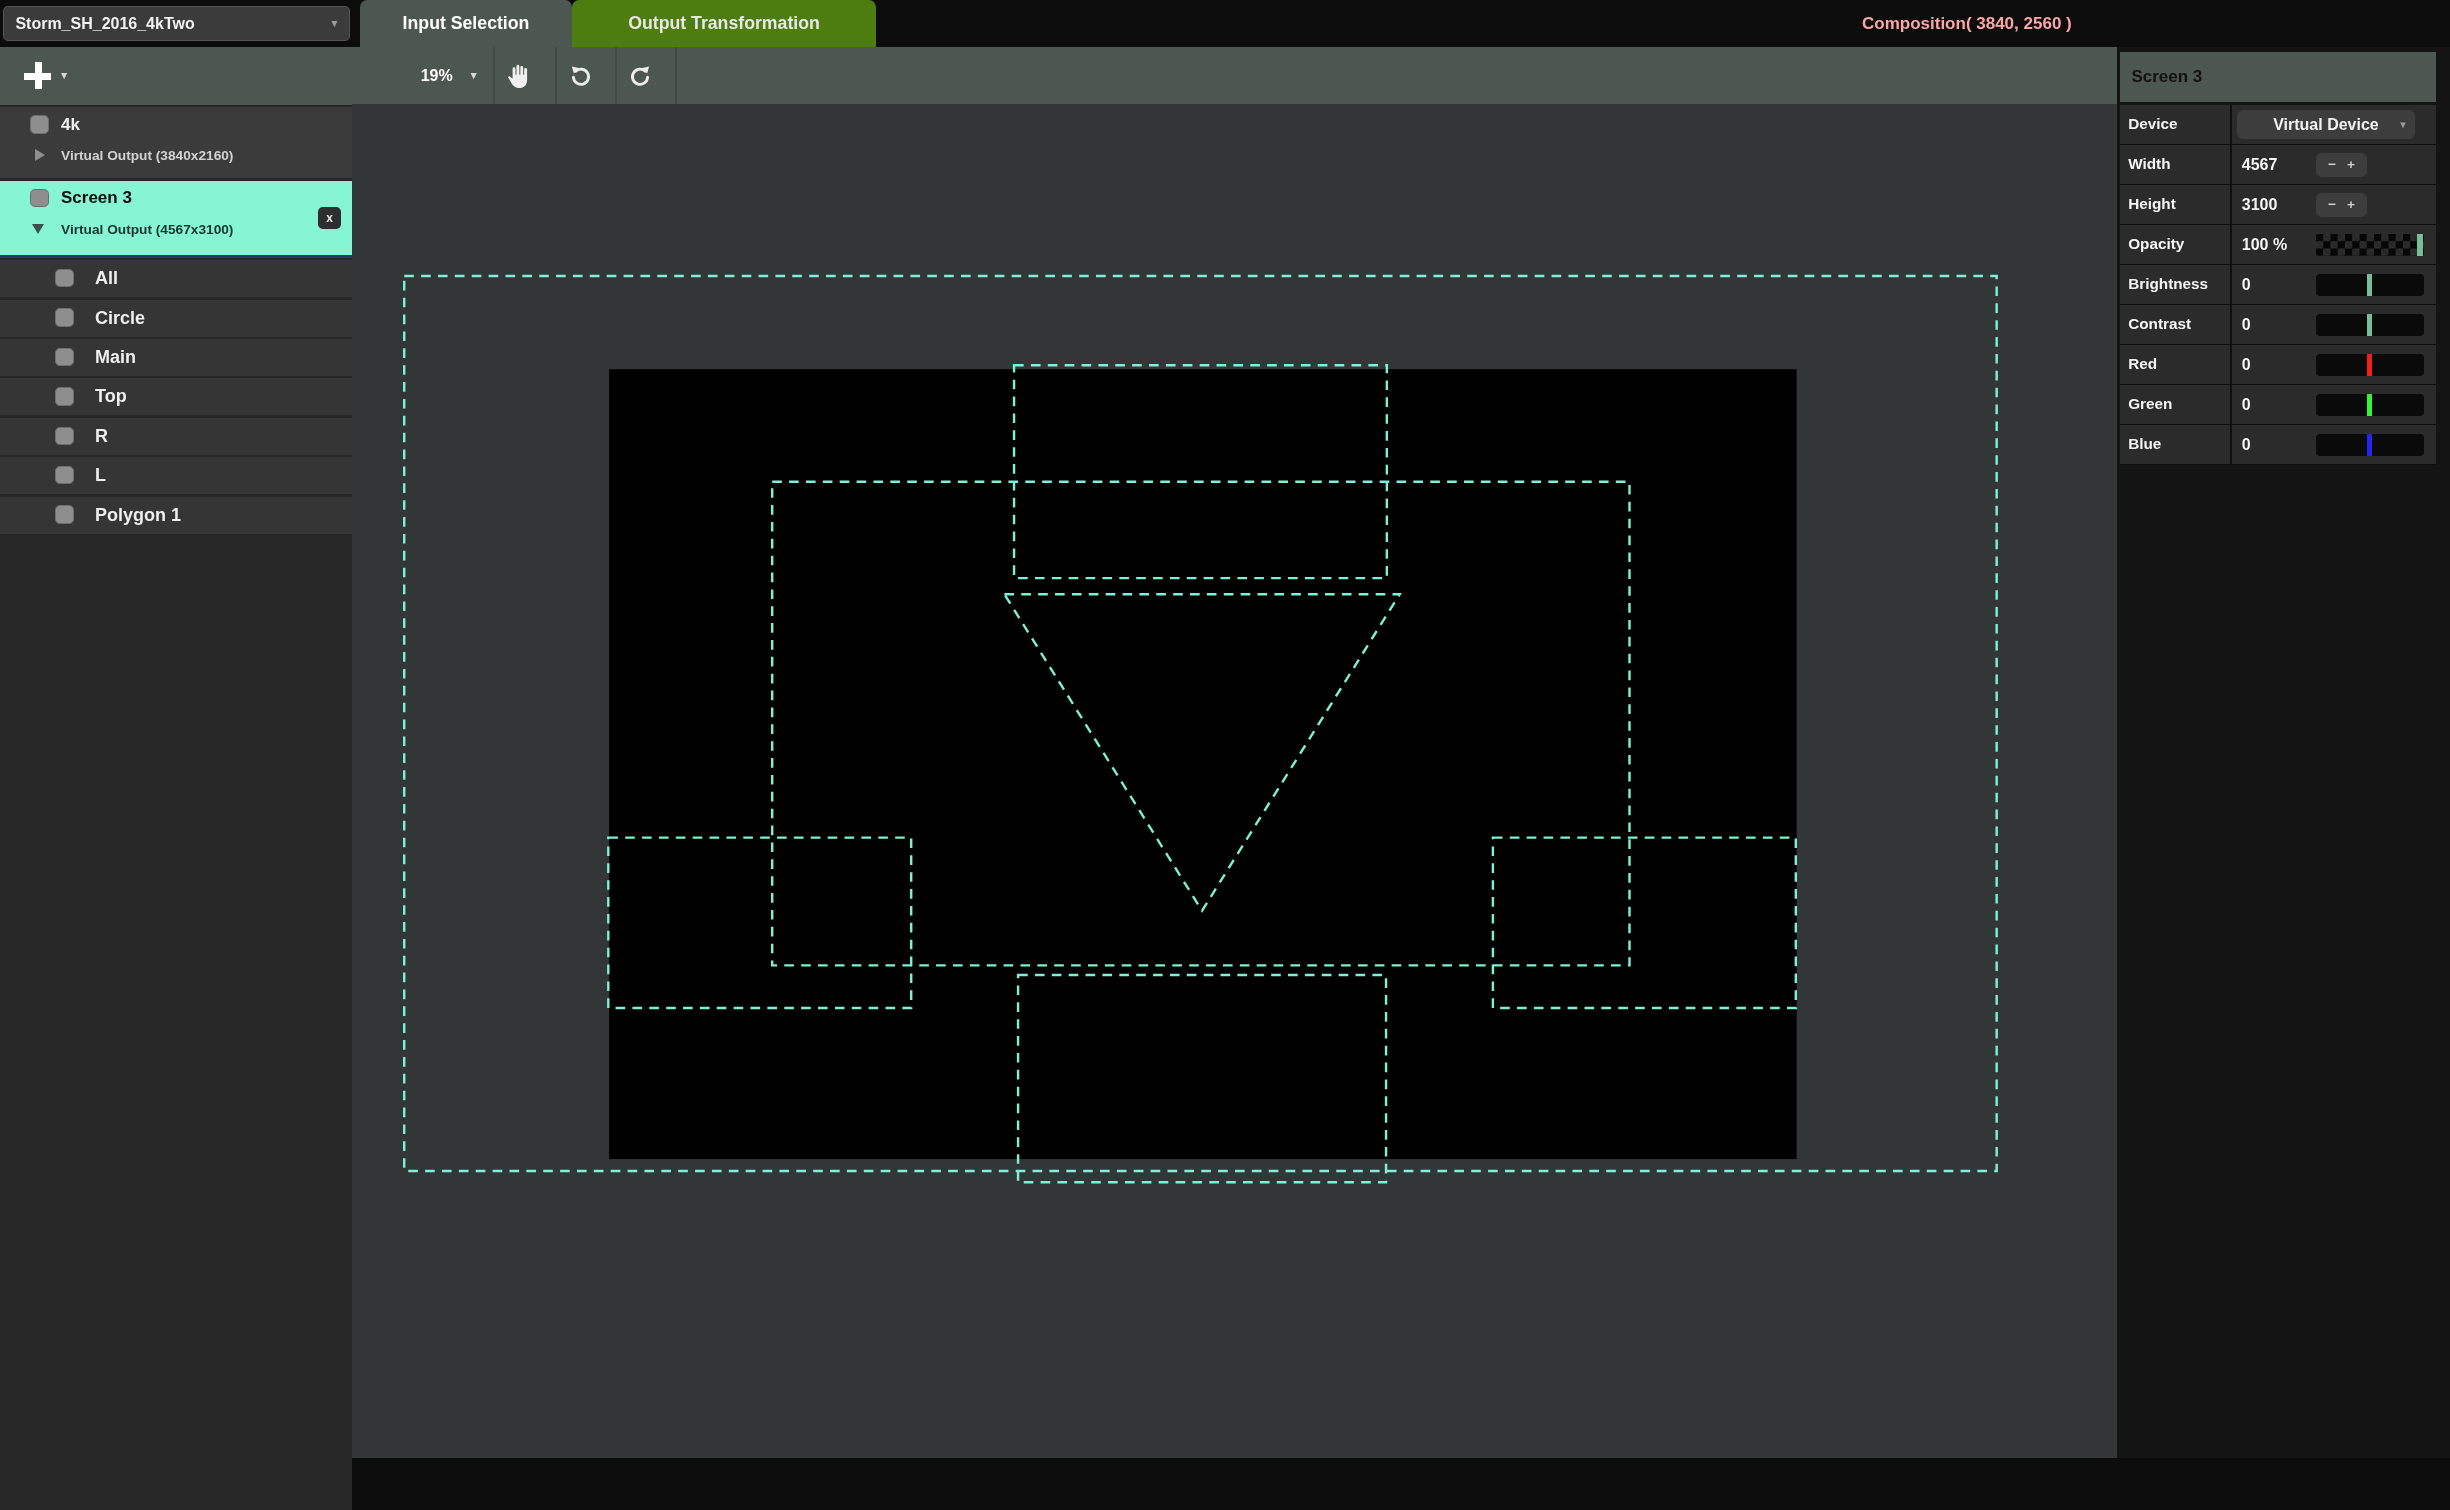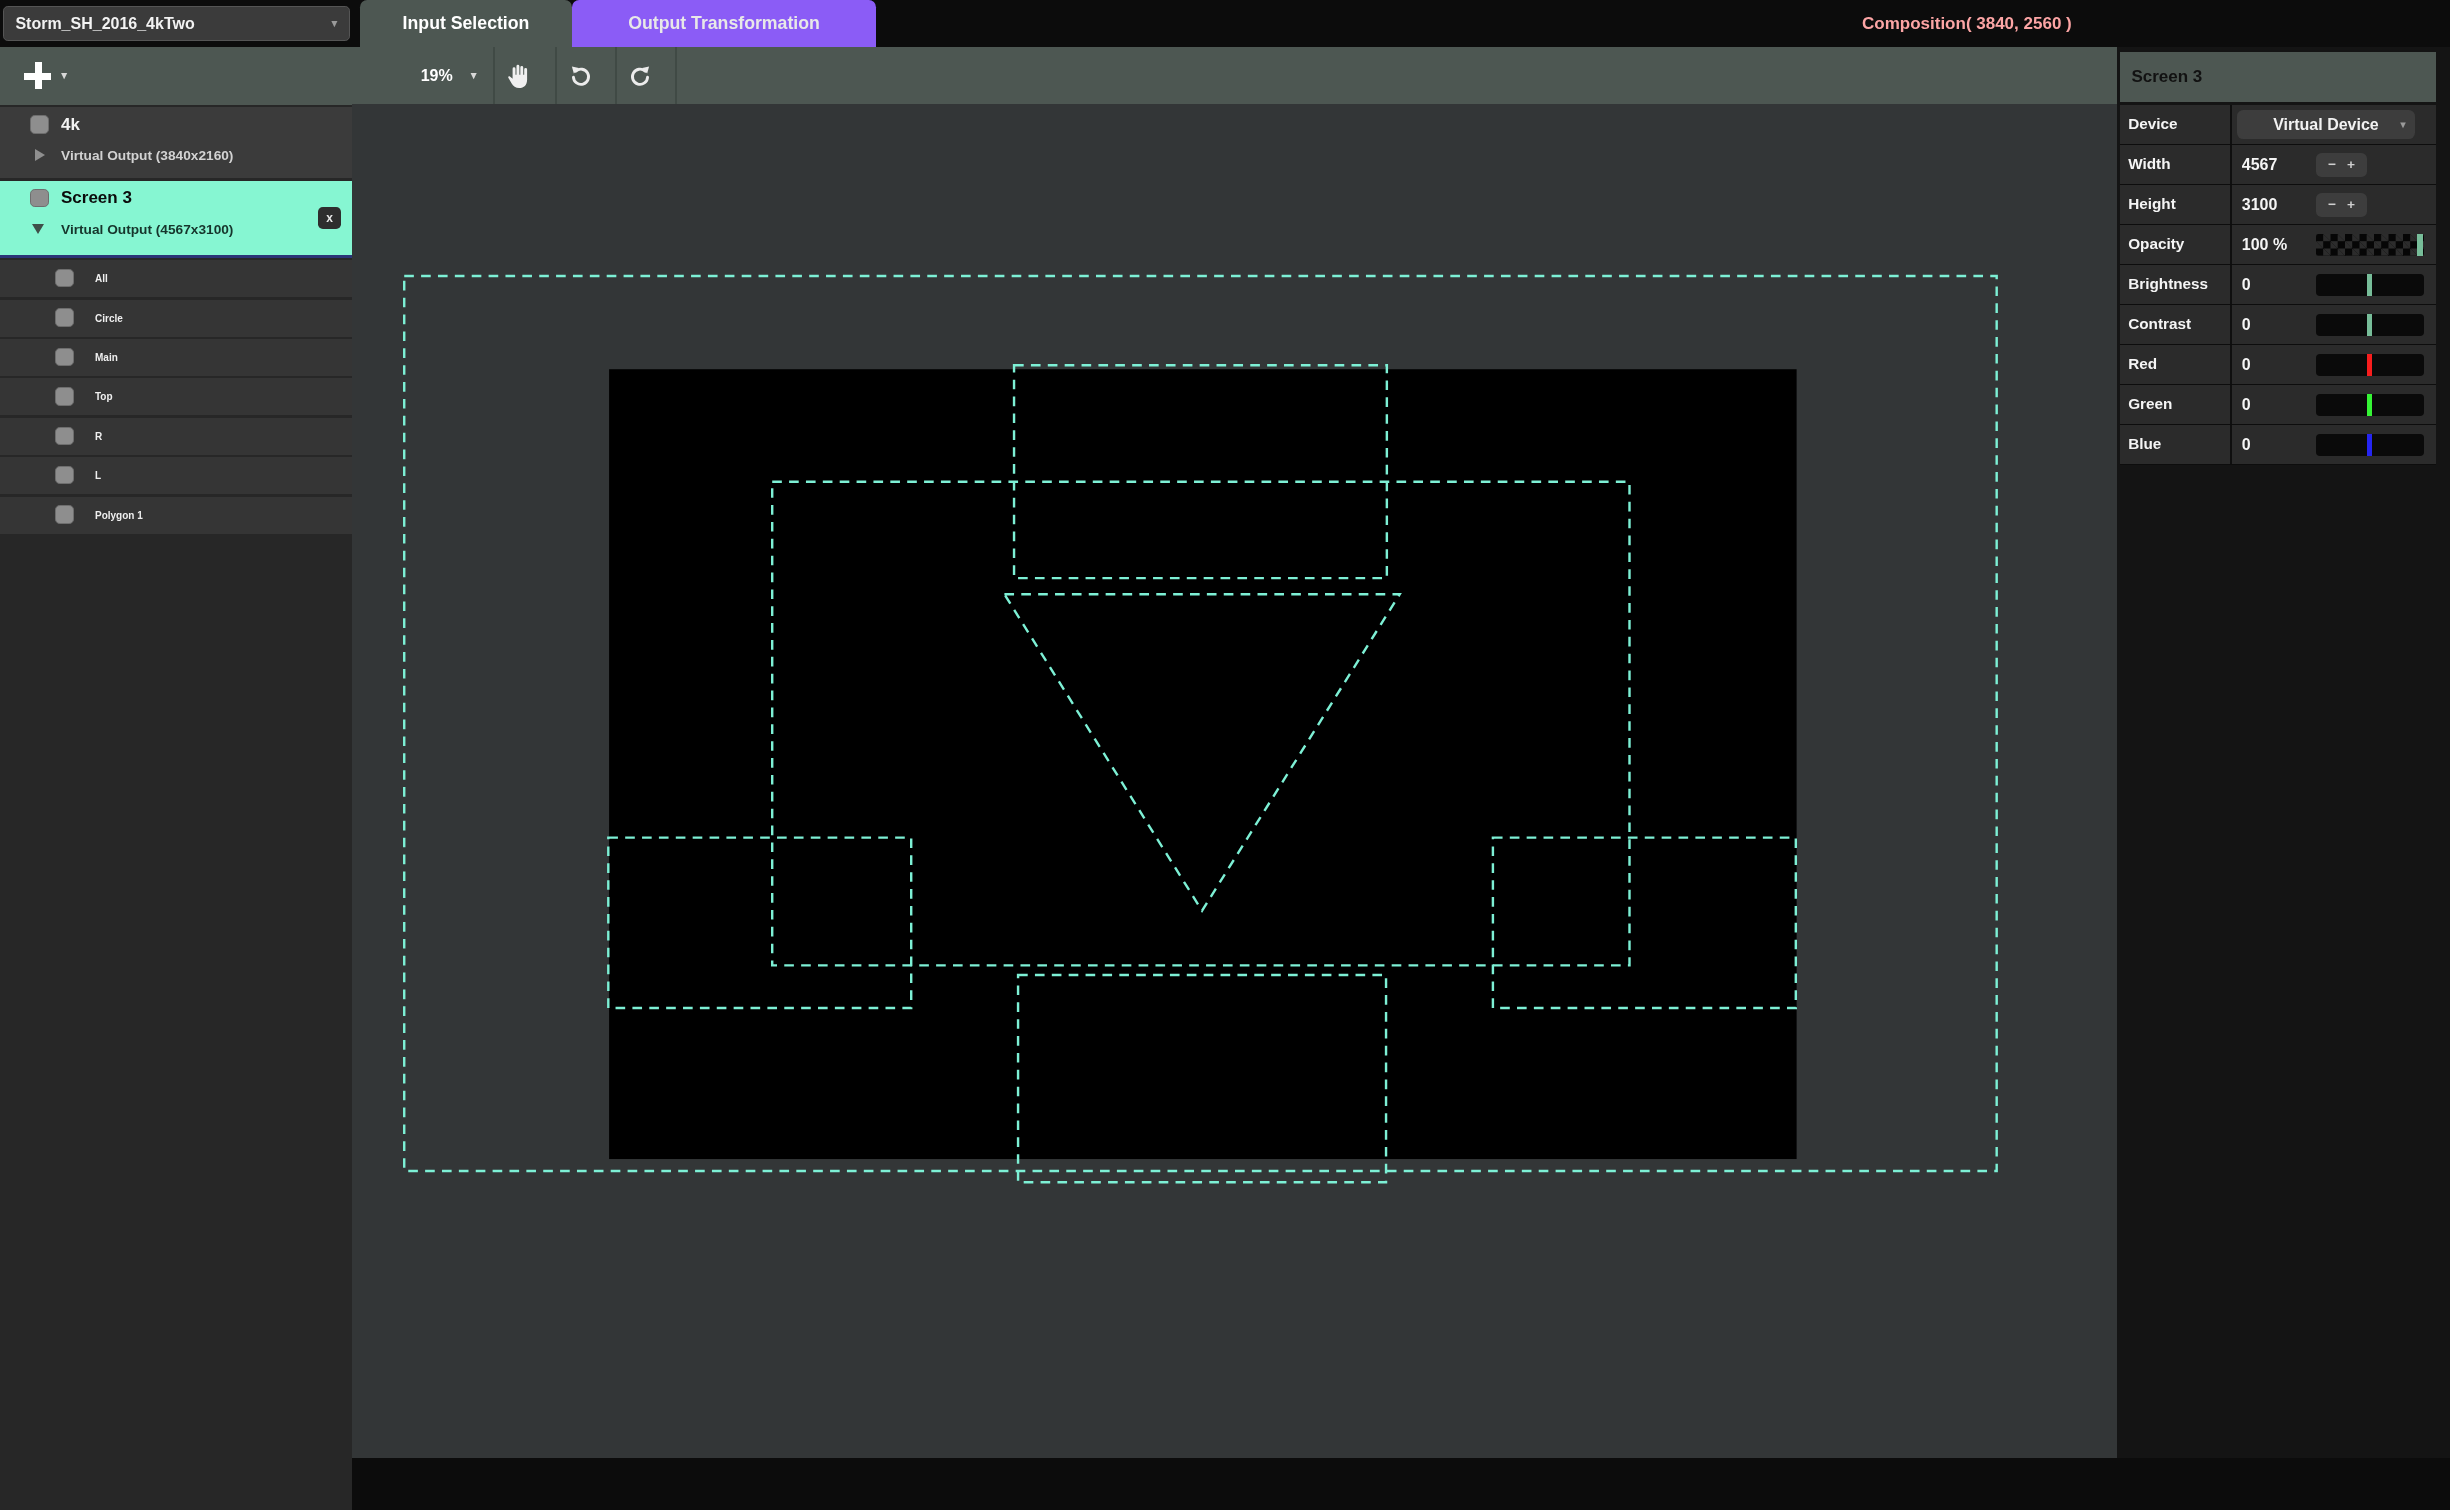"Output Transformation" .tab-inactive { background: #8b5cf6 -> #4d7c0f }
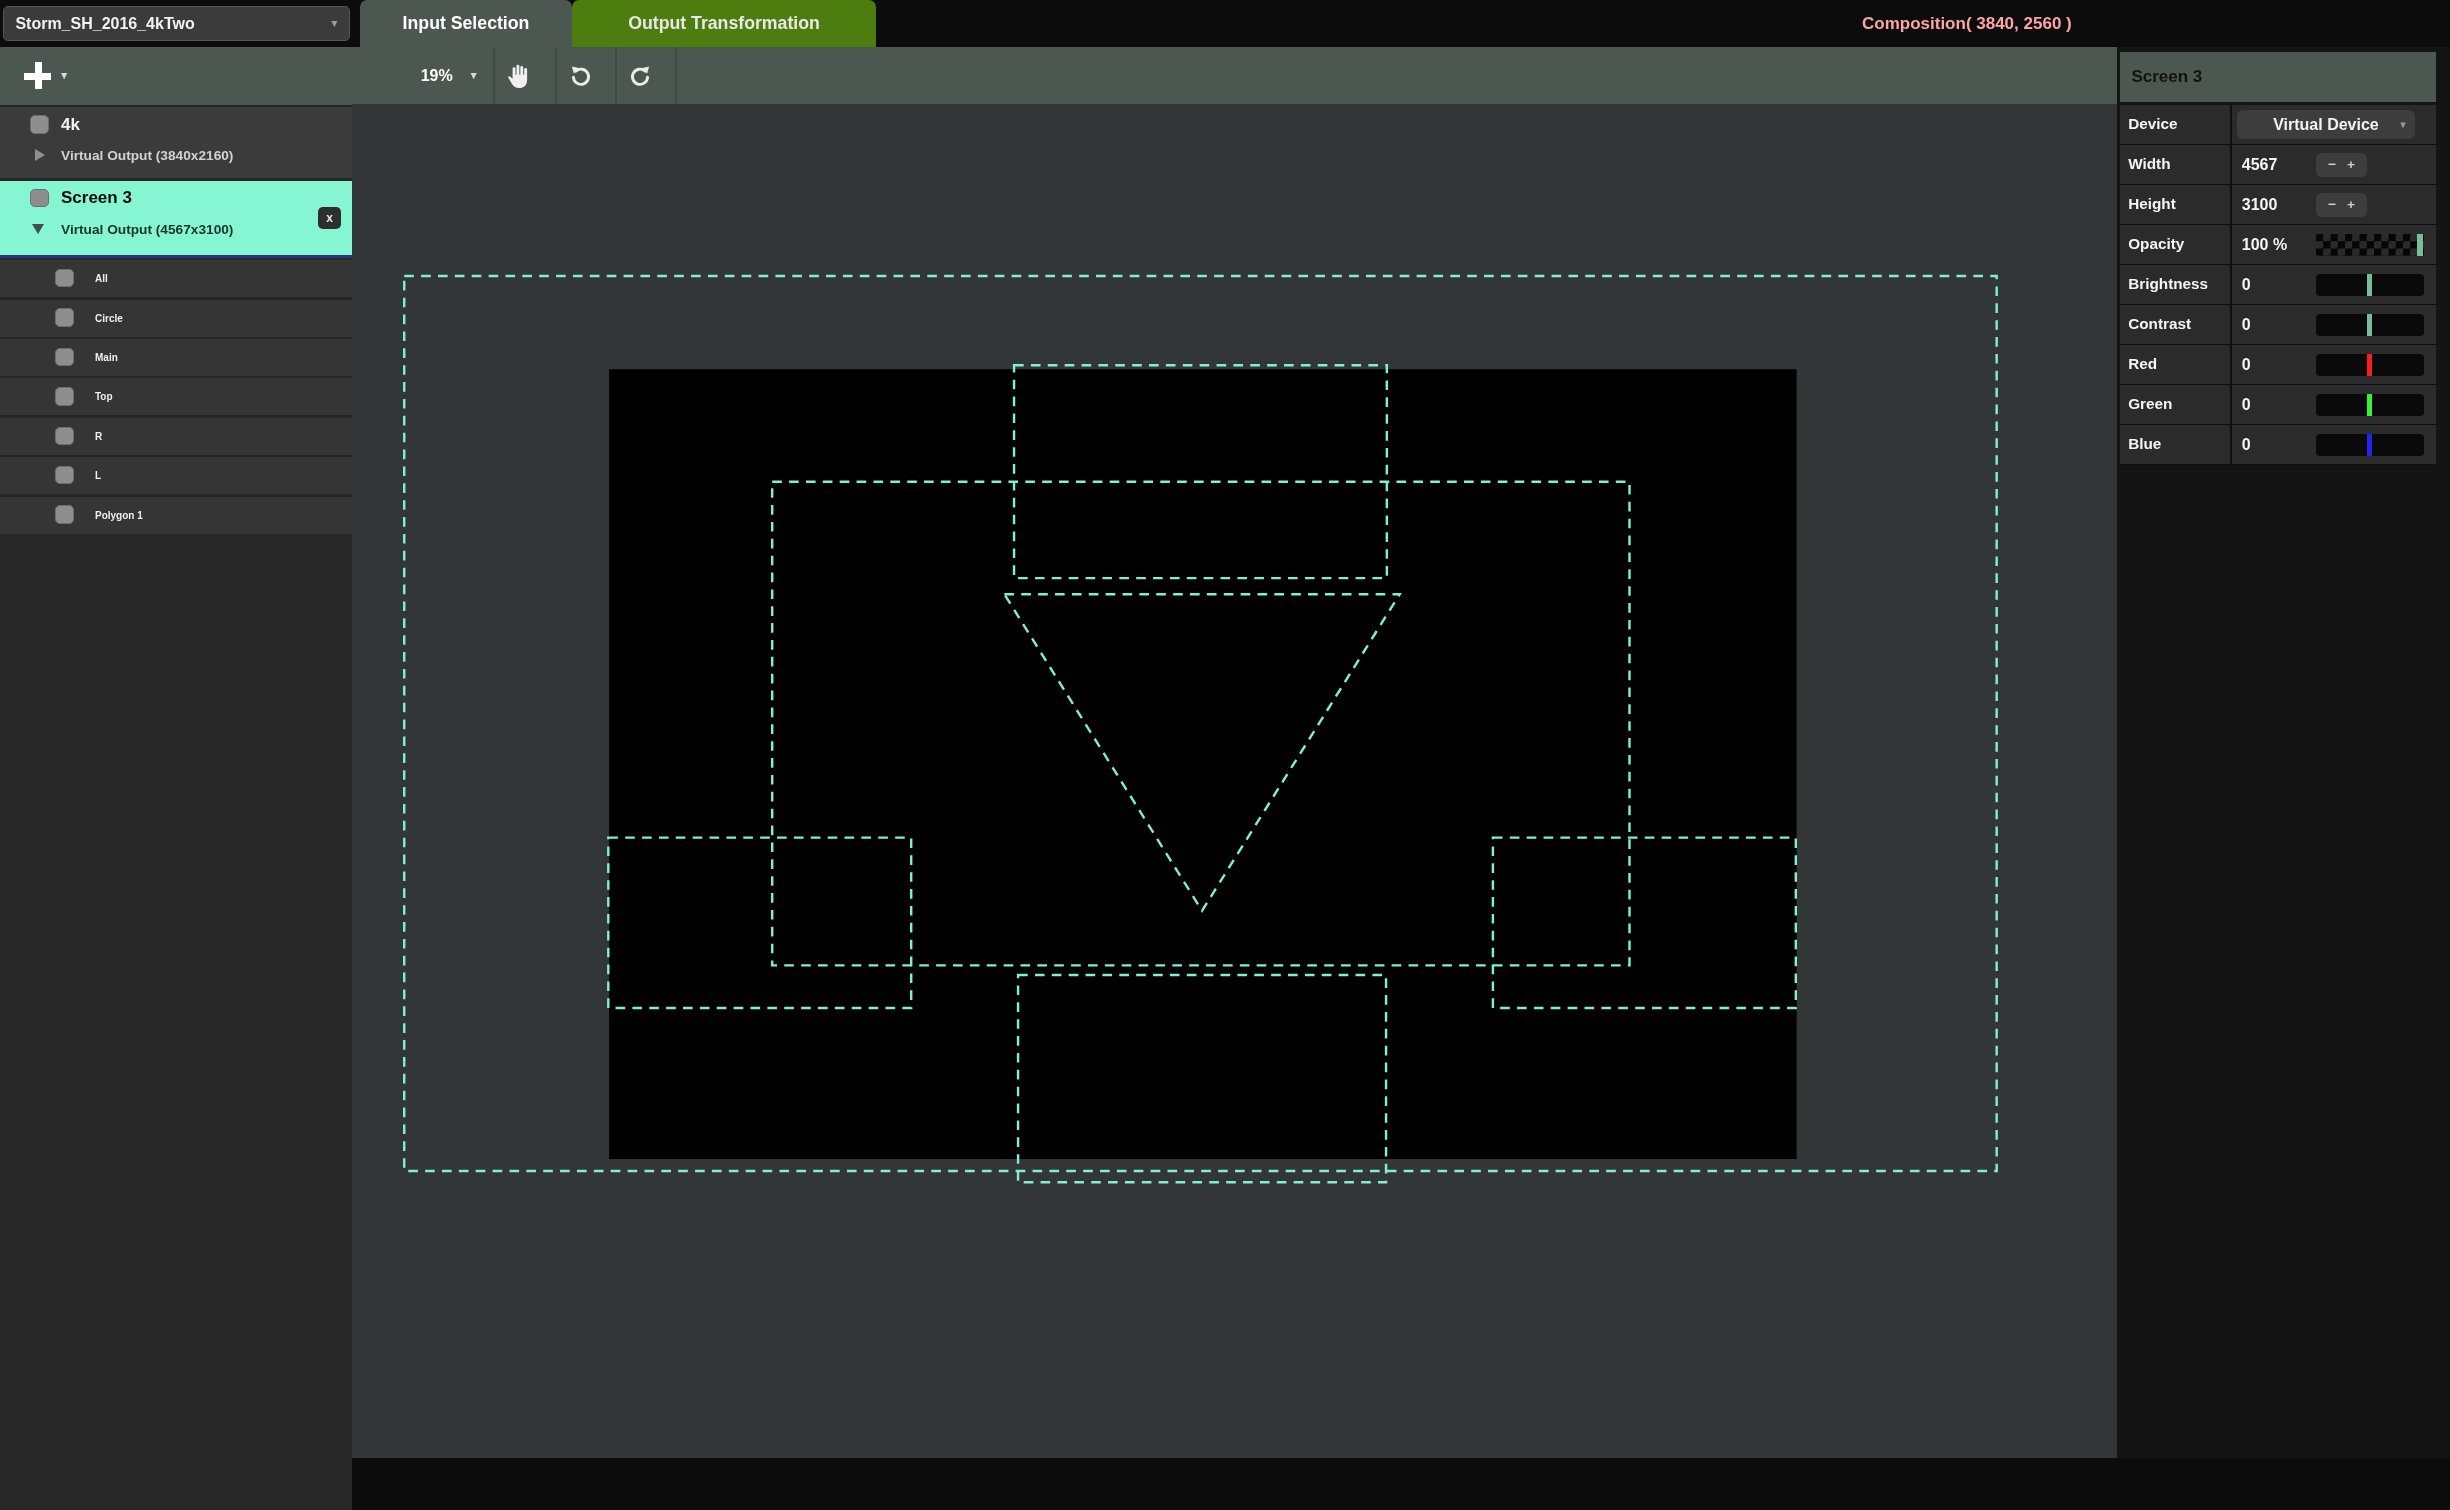"All" .child-label { font-size: 10px -> 18px }
